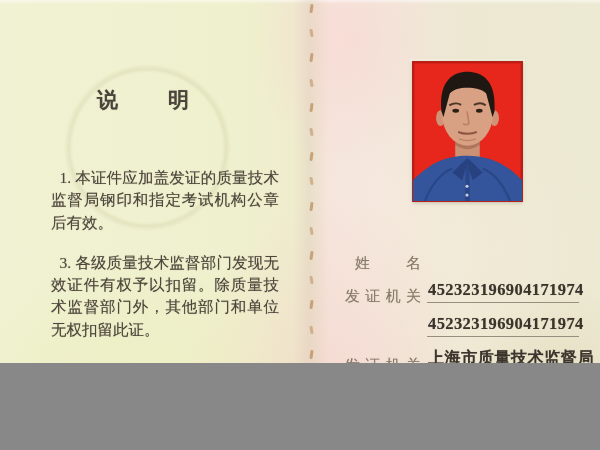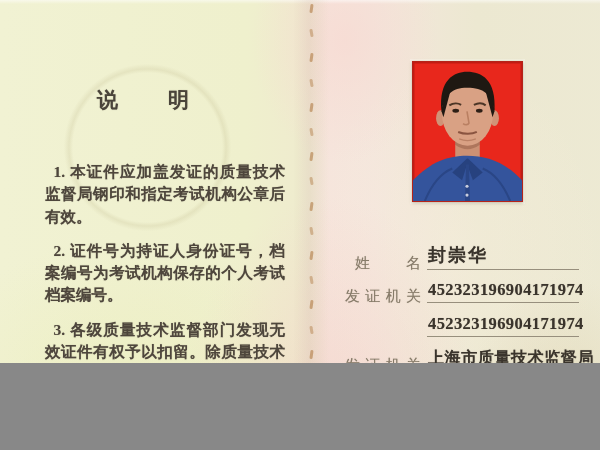"1. 本证件应加盖发证的质量技术监督局钢印和指定考试机构公章后有效。" .notes p { font-weight: bold -> none; margin: 12px -> 18px }
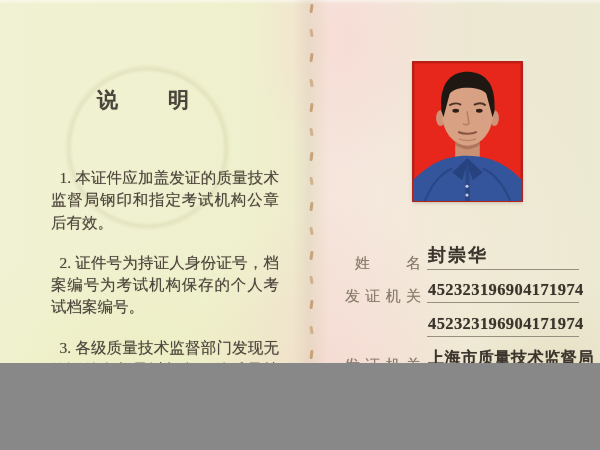"2. 证件号为持证人身份证号，档案编号为考试机构保存的个人考试档案编号。" p { html: <p>2. 证件号为持证人身份证号，档案编号为考试机构保存的个人考试档案编号。</p> -> none }
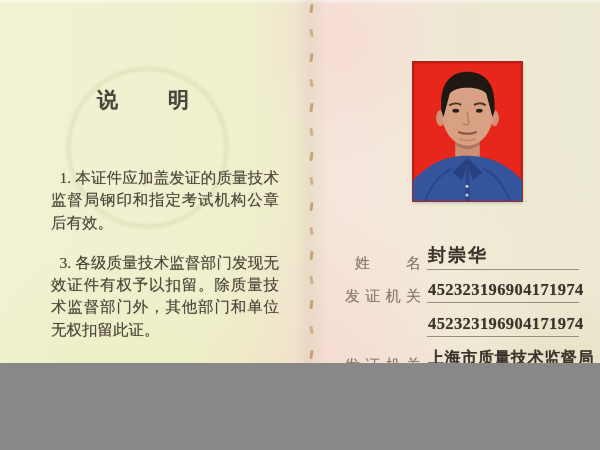"封崇华" span.value-line { html: <span>封崇华</span> -> none }
